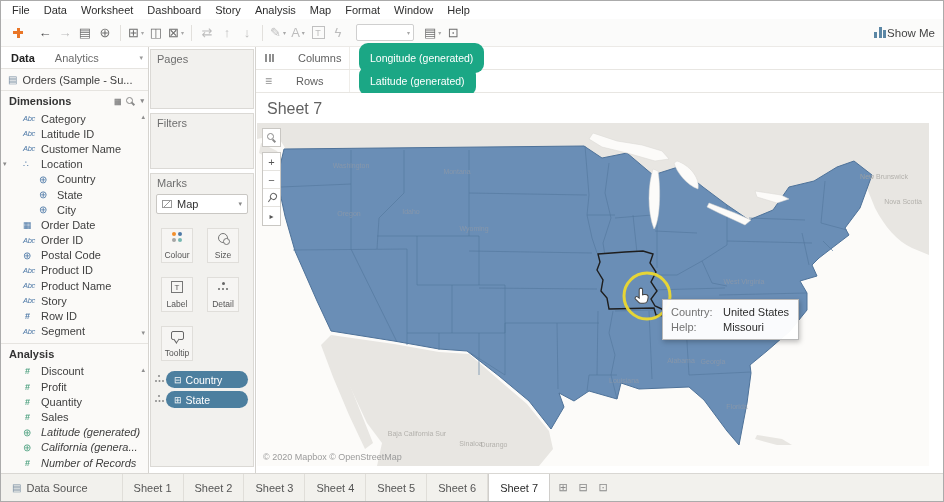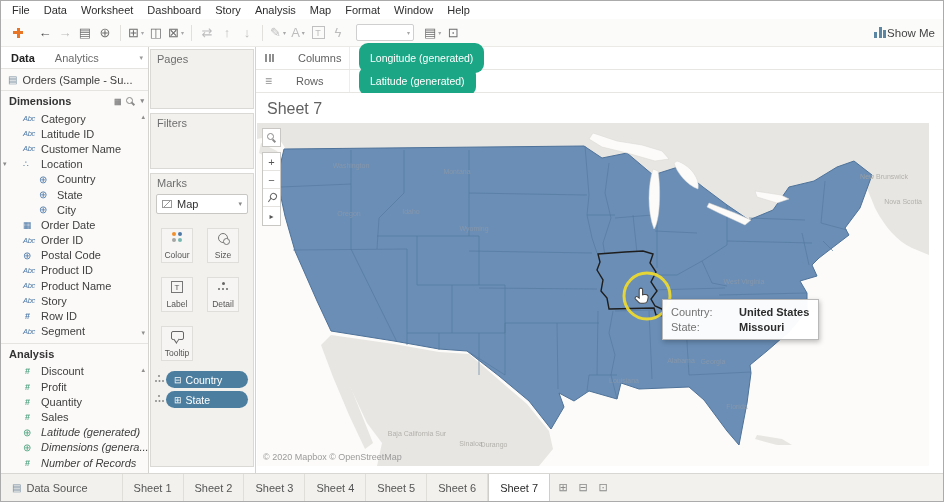"United States" .tt-value { font-weight: bold -> normal; margin-left: 16px -> none }
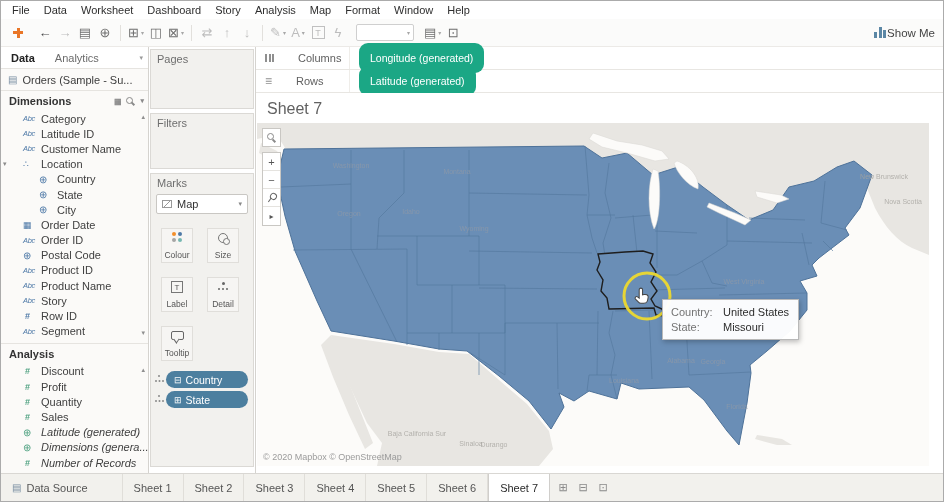"State:" span.tt-label { text: State -> Help }
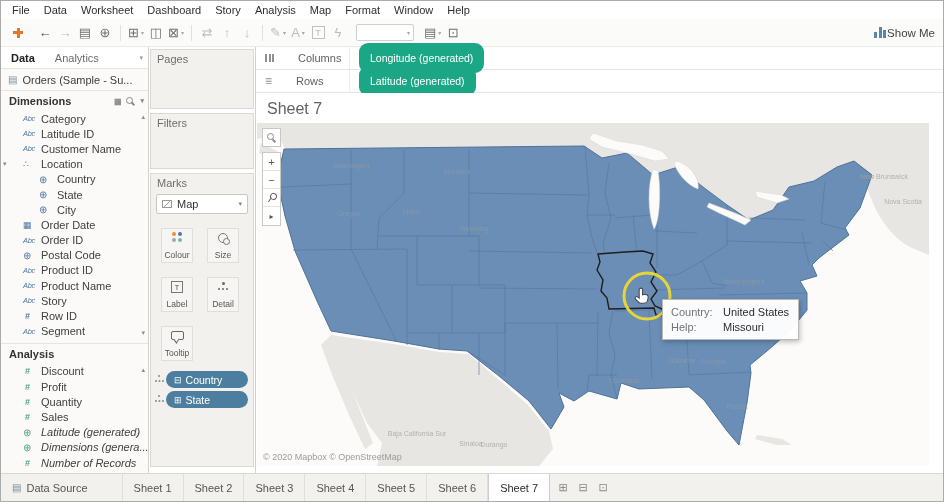"Dimensions (genera..." span.f-label { text: Dimensions -> California }
